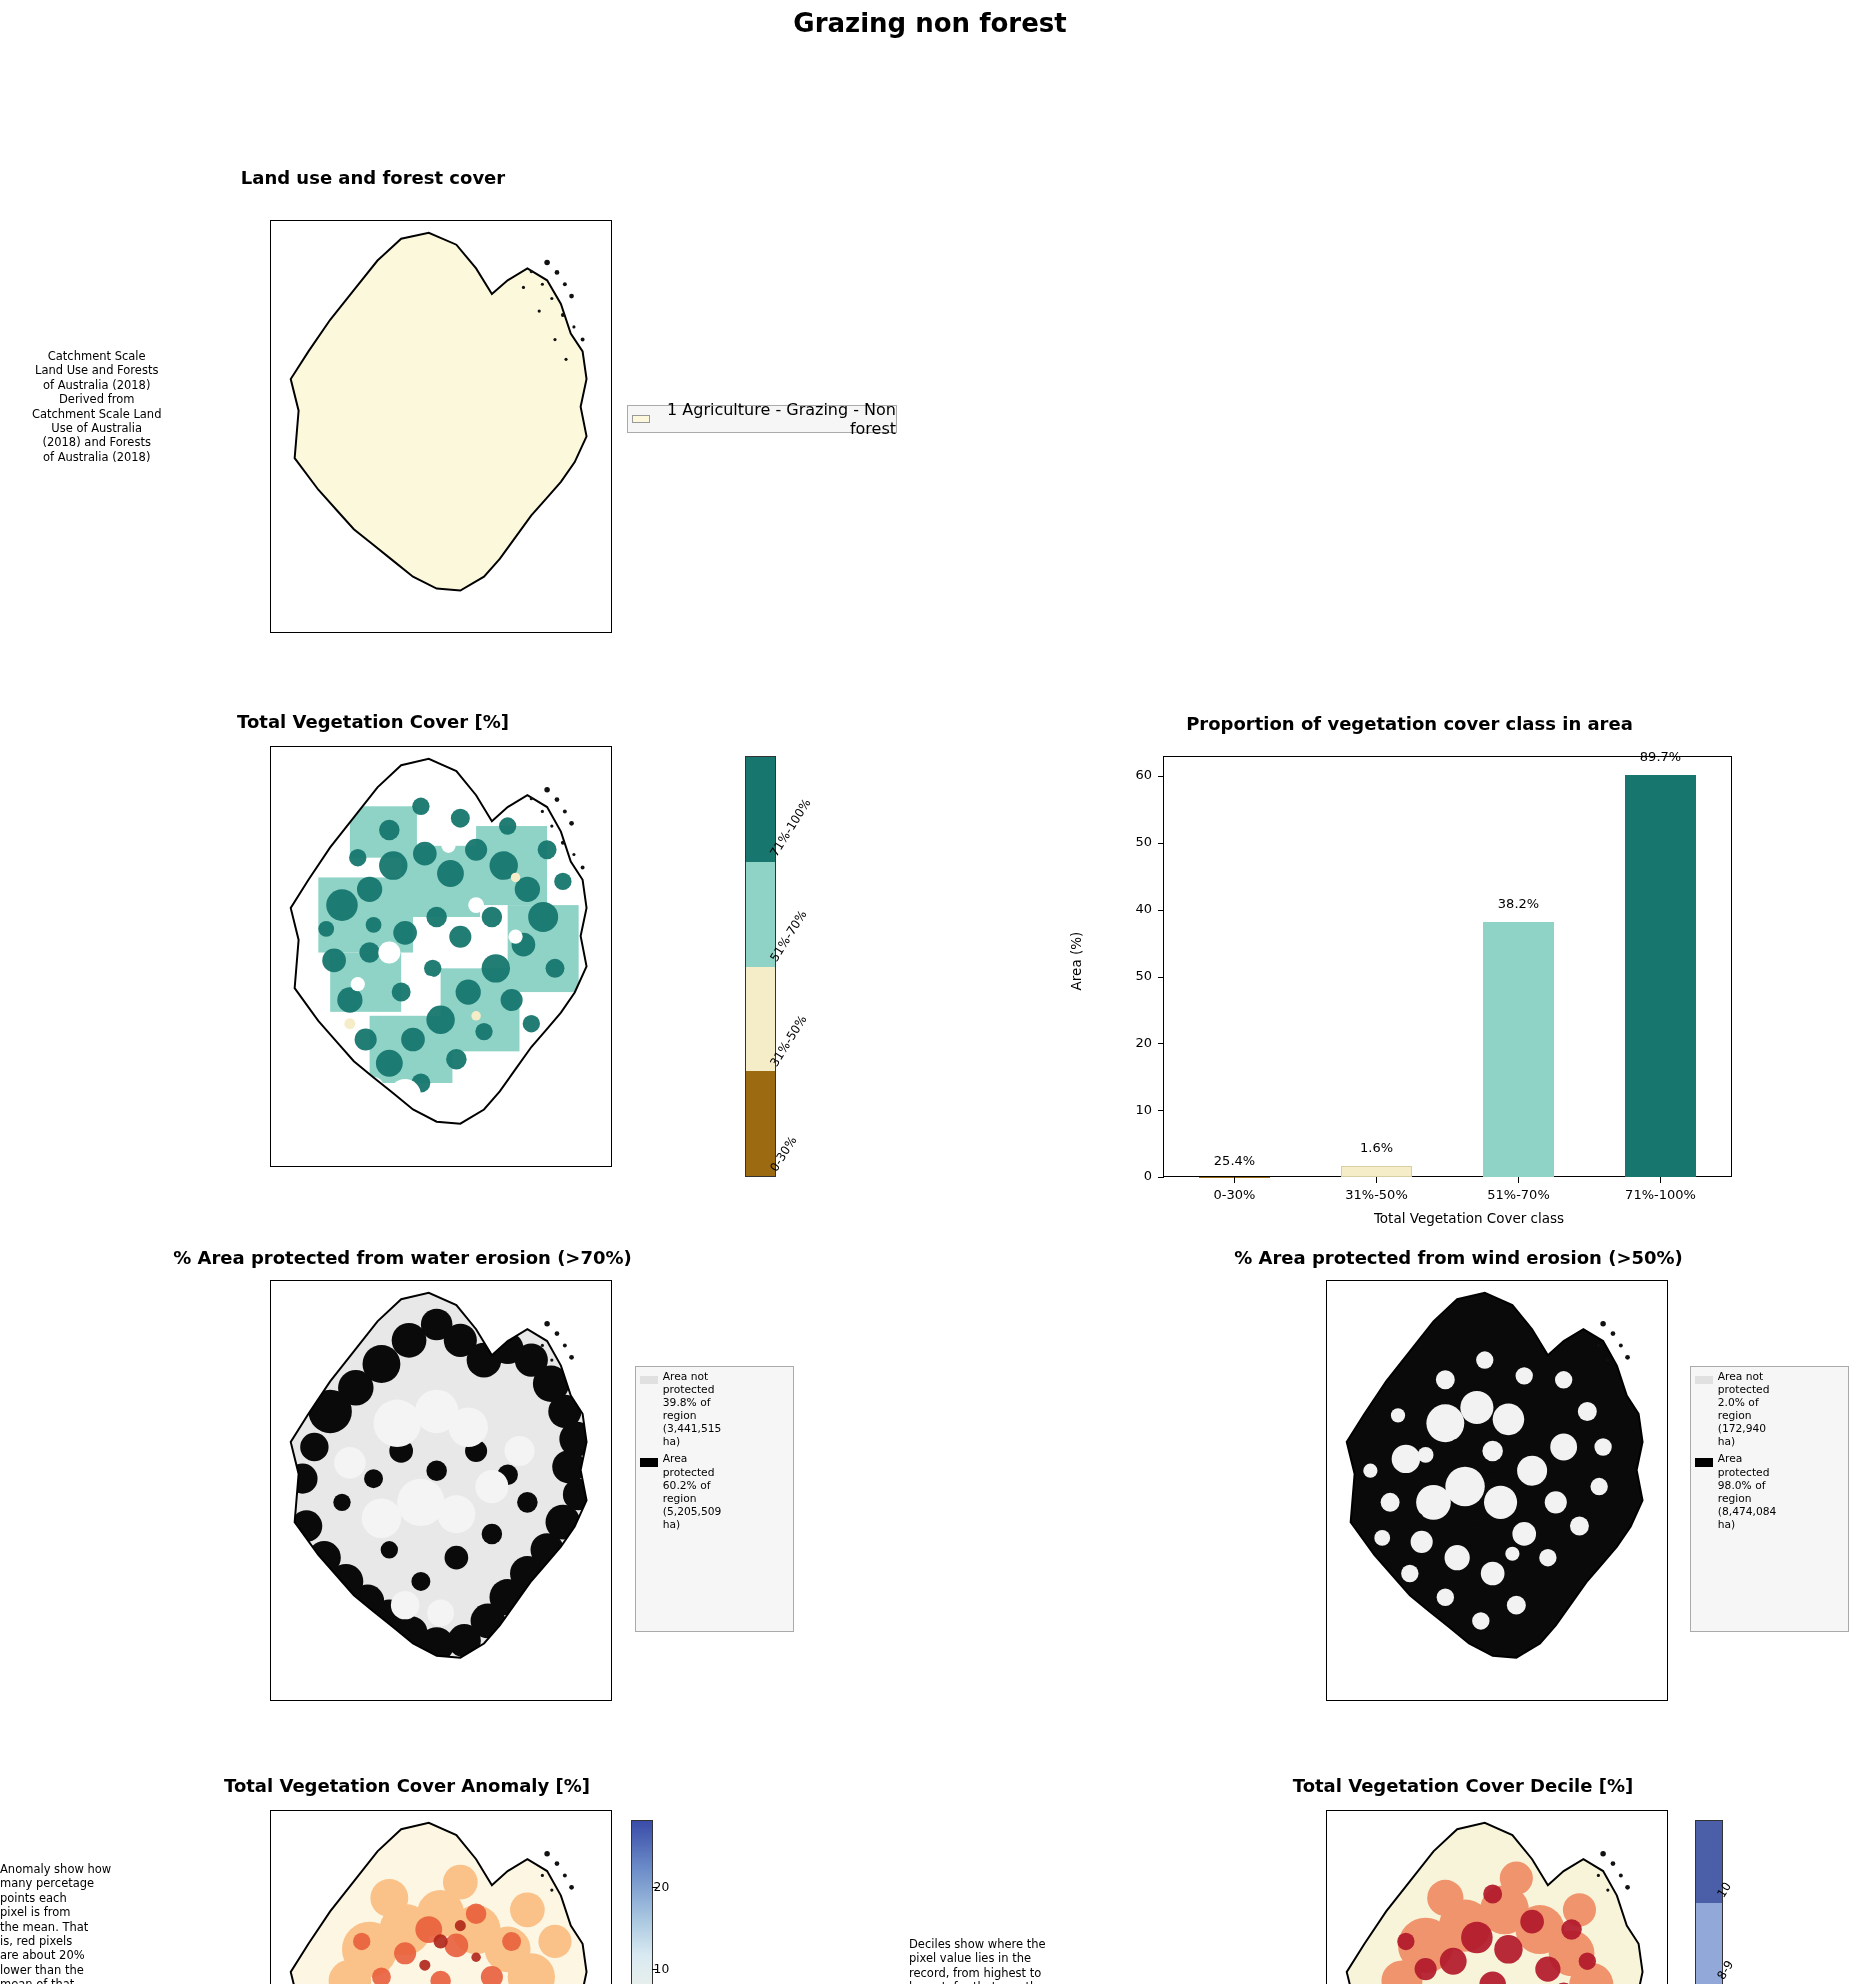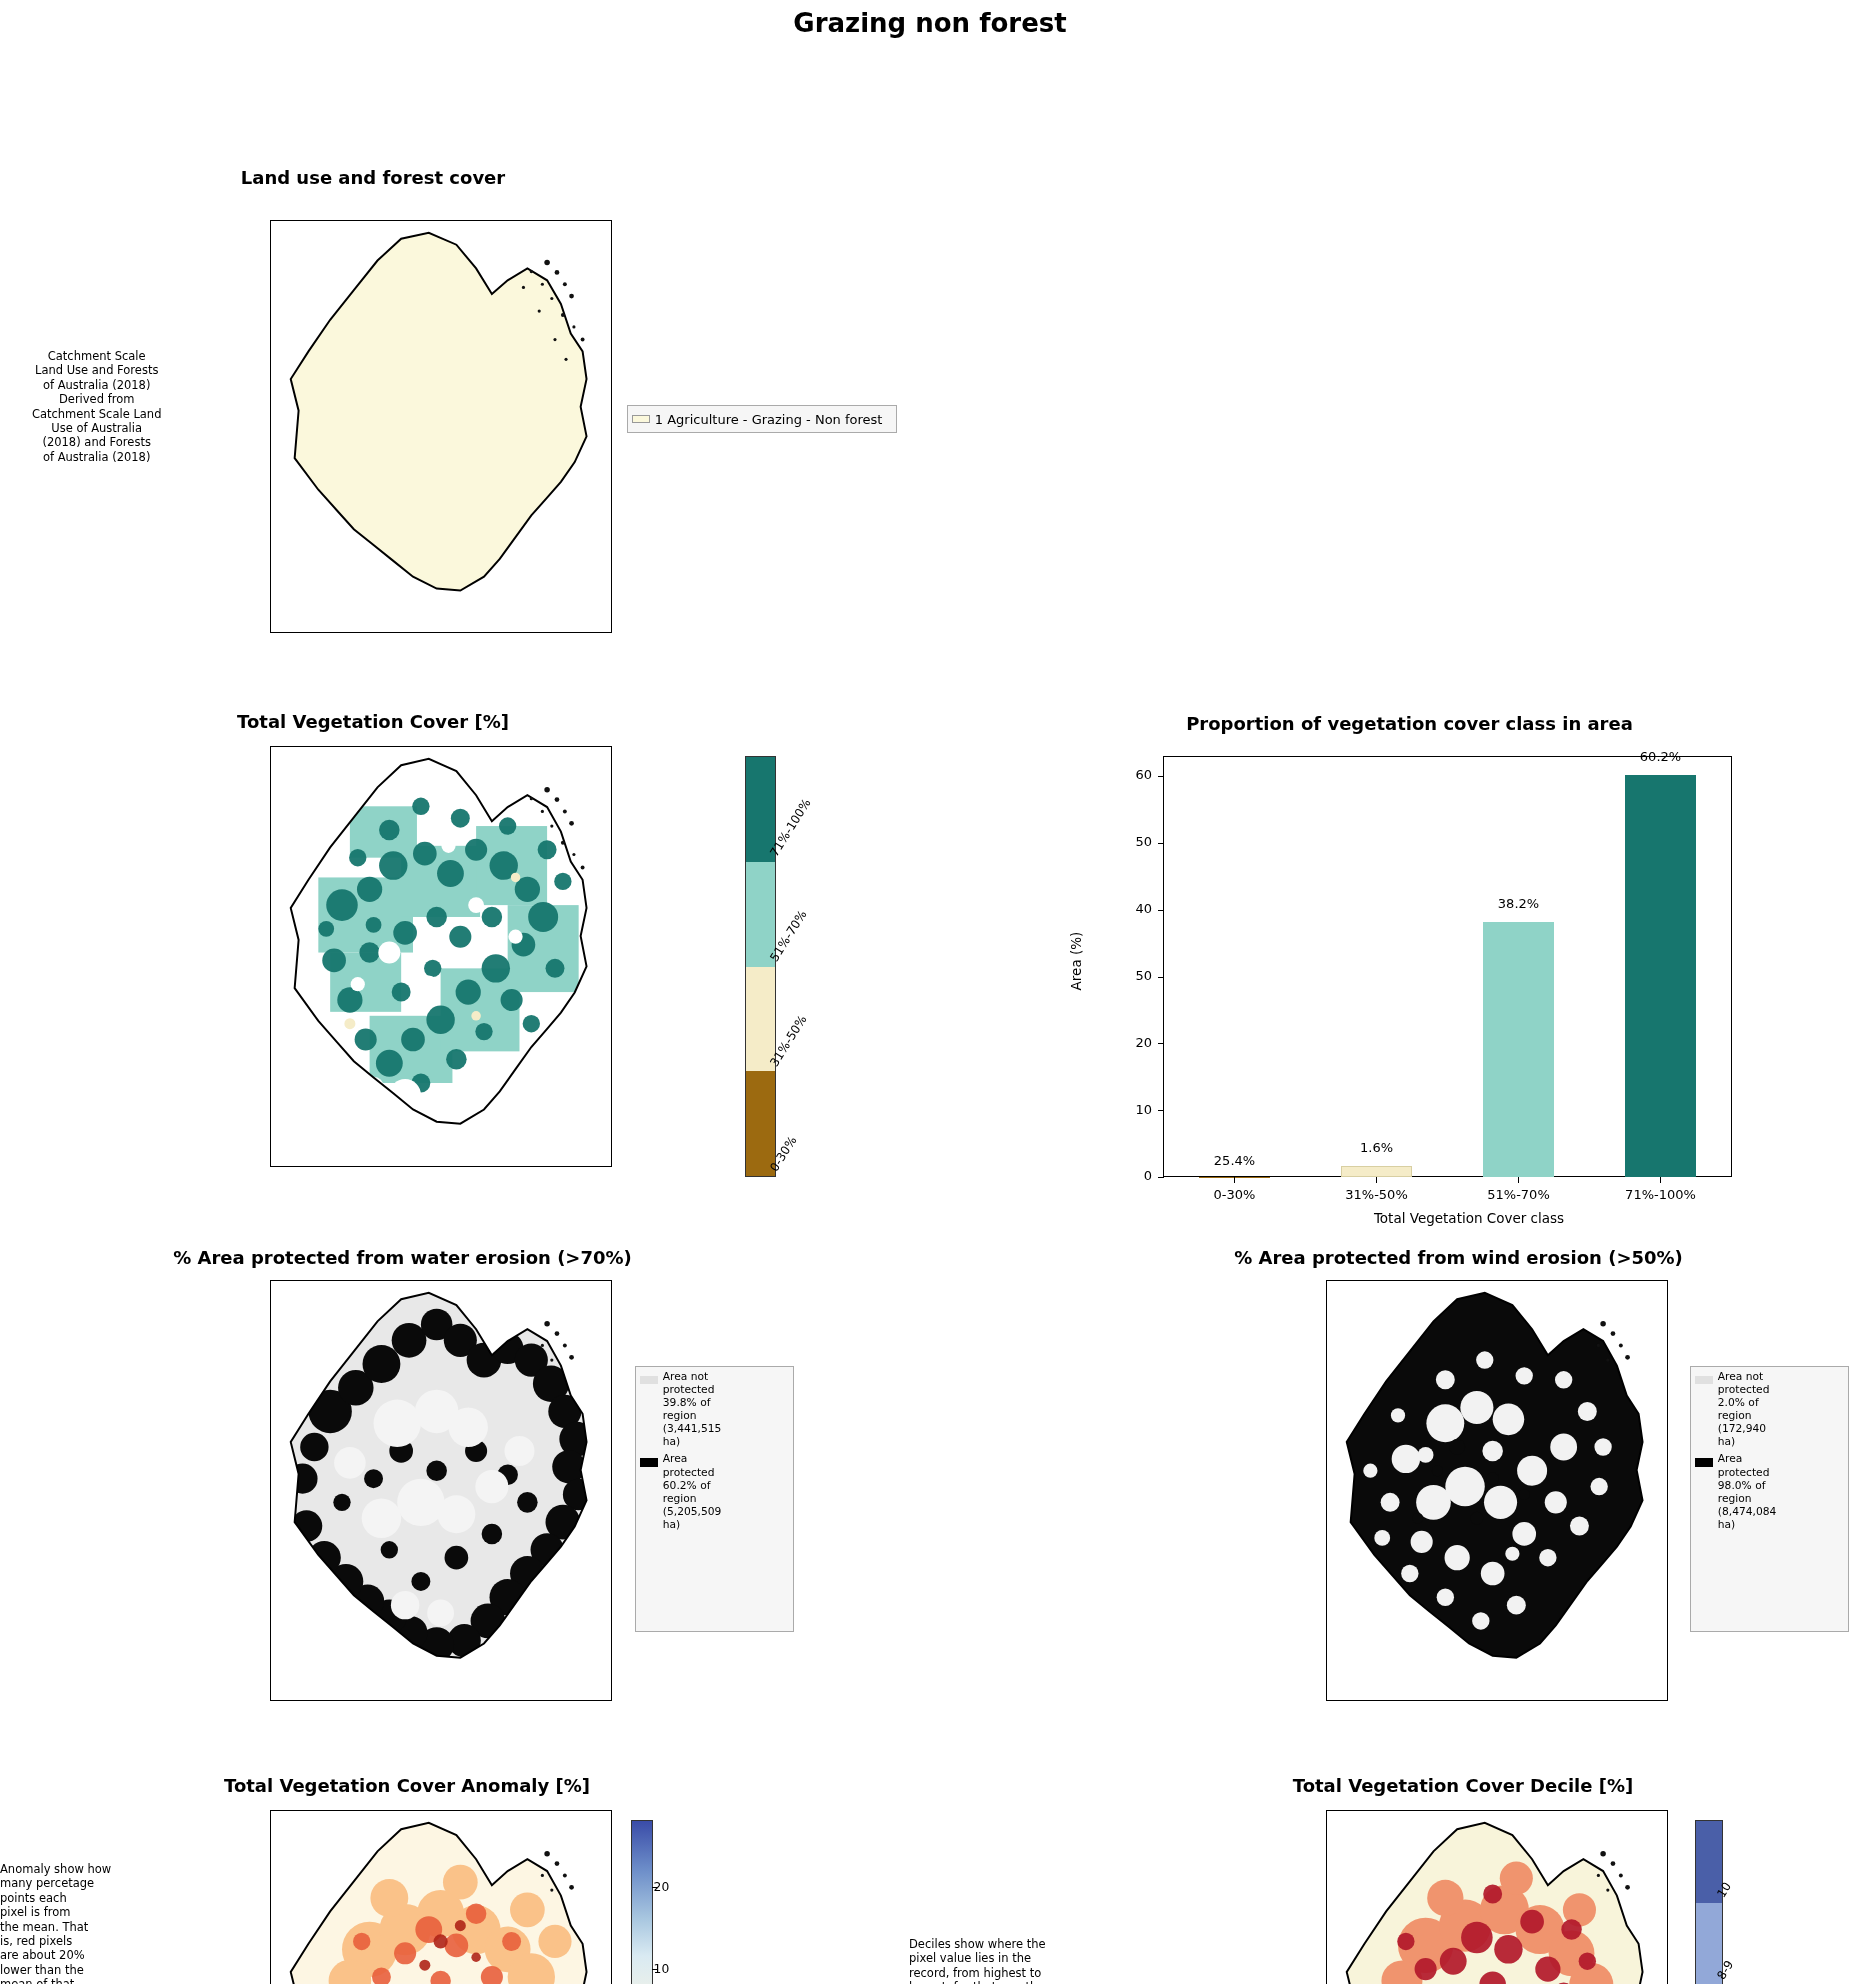"1 Agriculture - Grazing -" span { font-size: 13px -> 16px; text-align: none -> right }
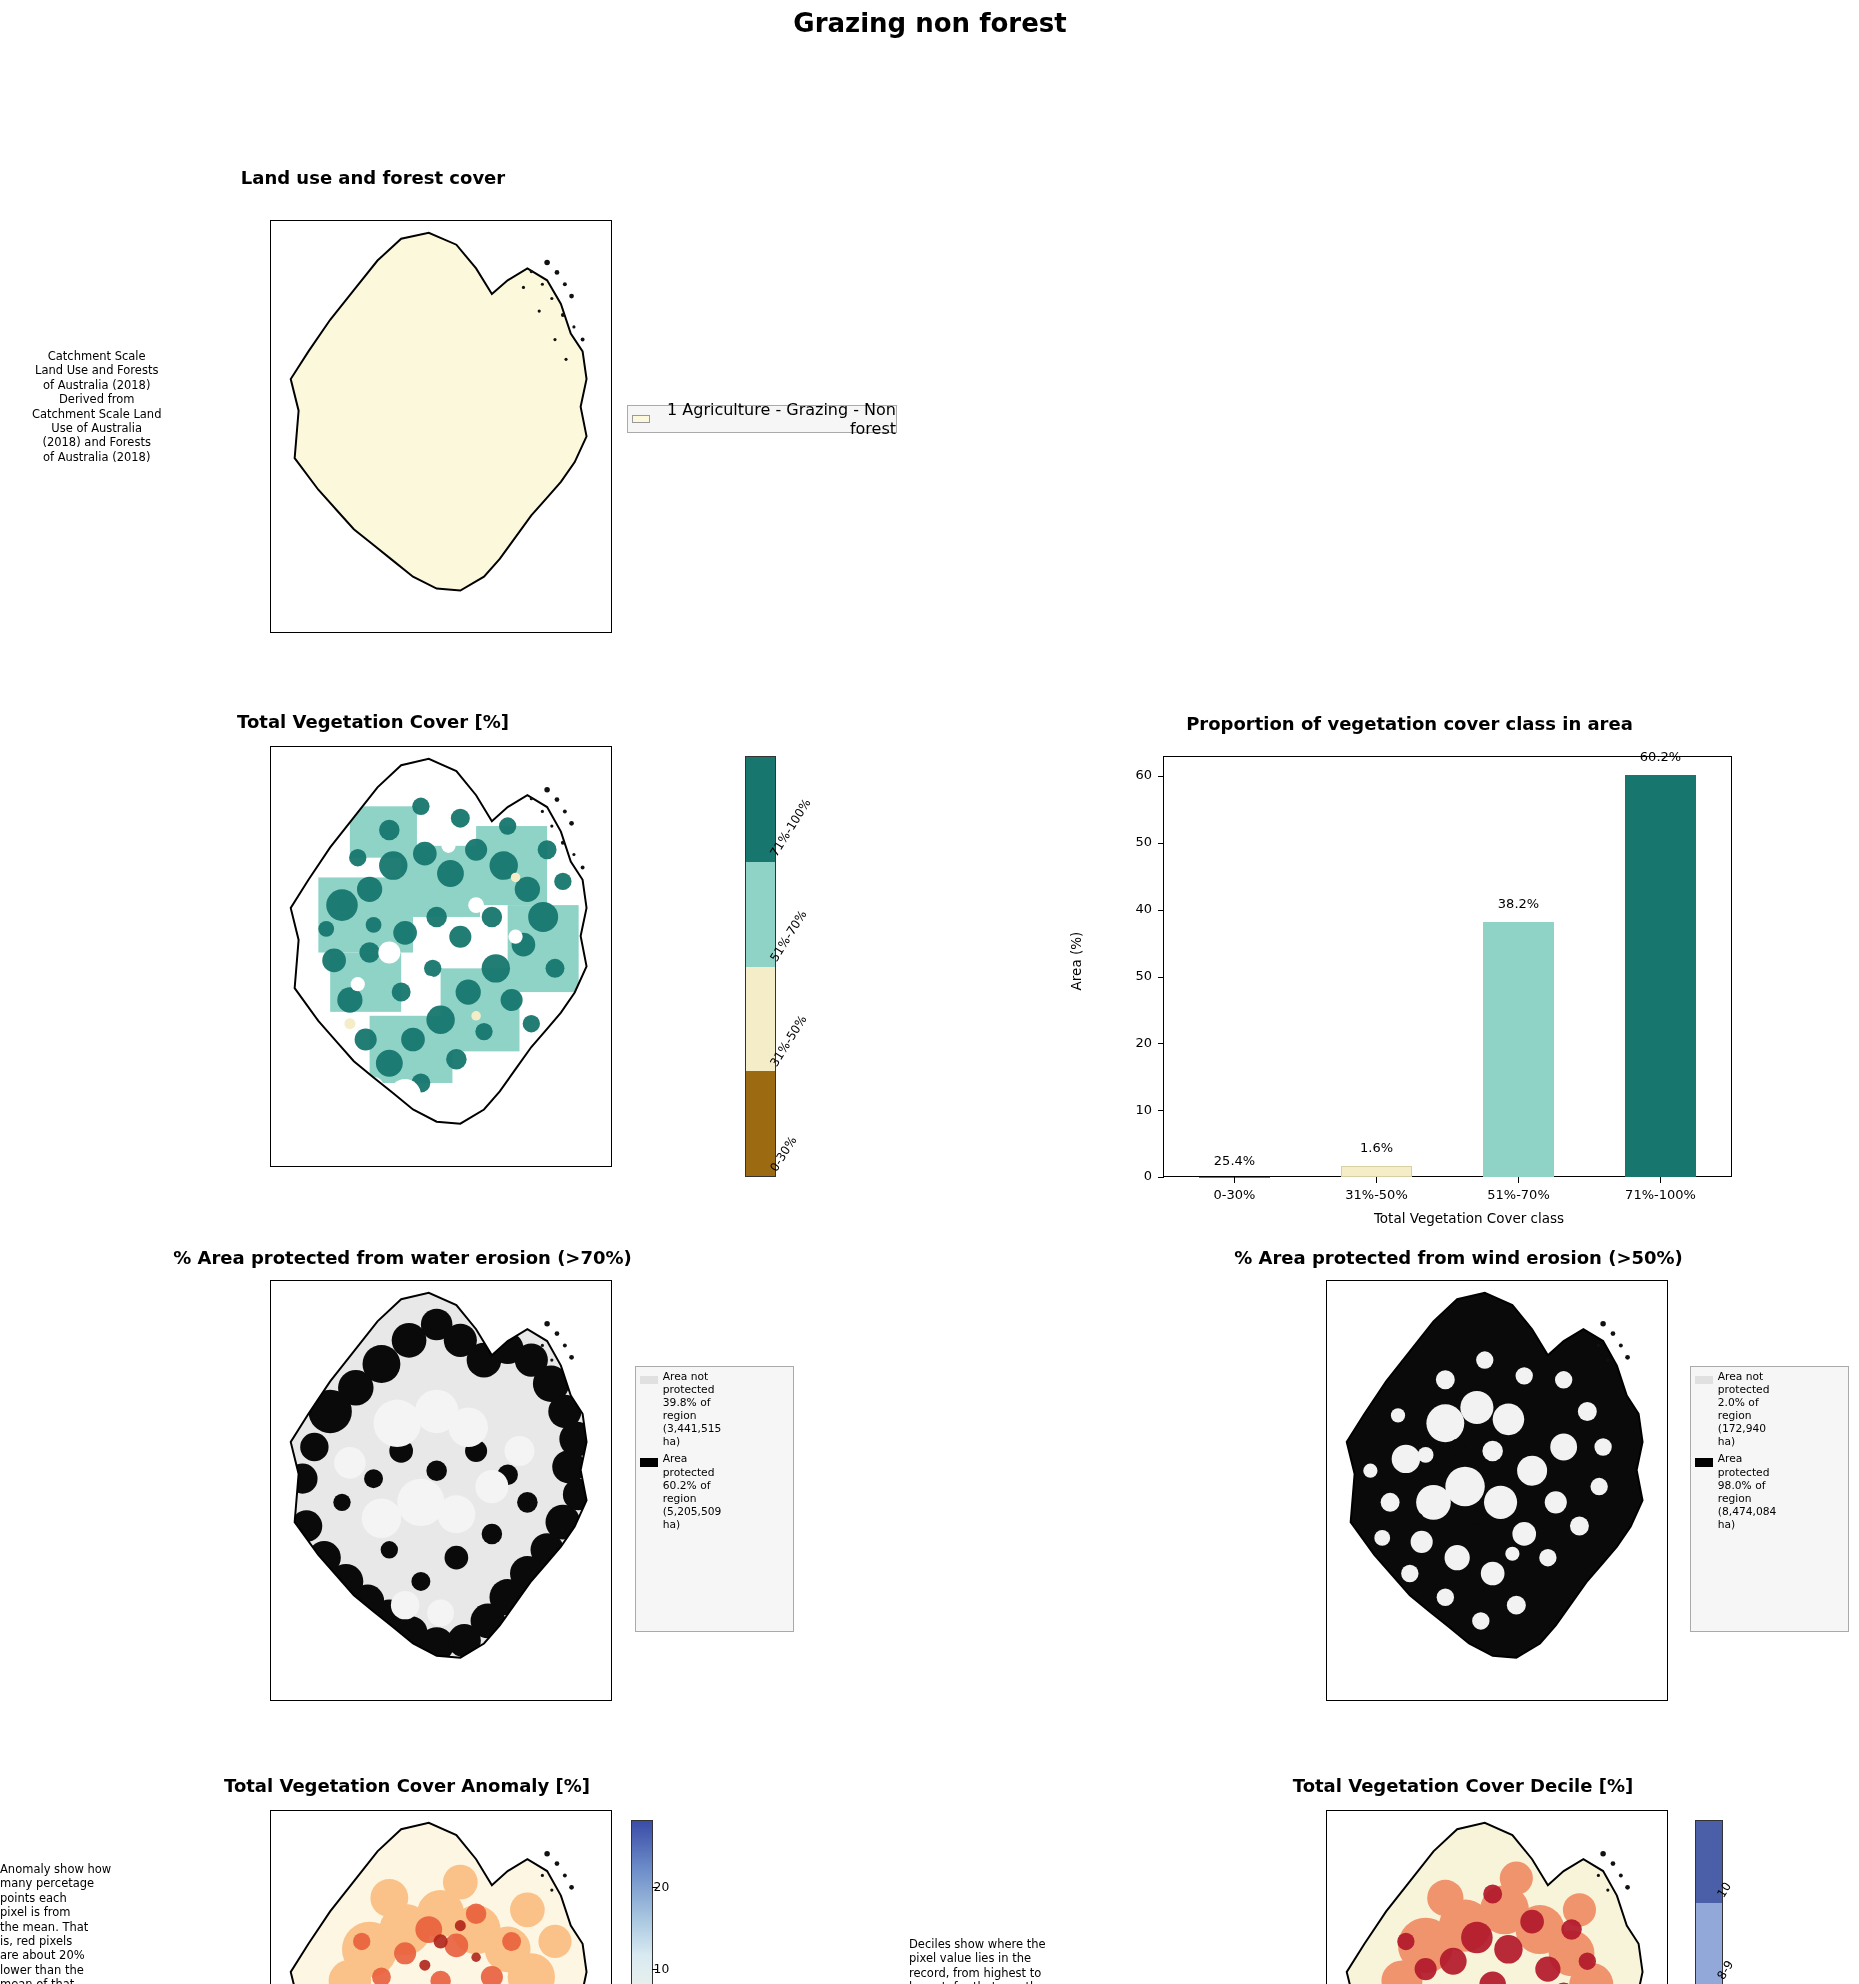"60.2%" div.bar-value { text: 60.2% -> 89.7% }
